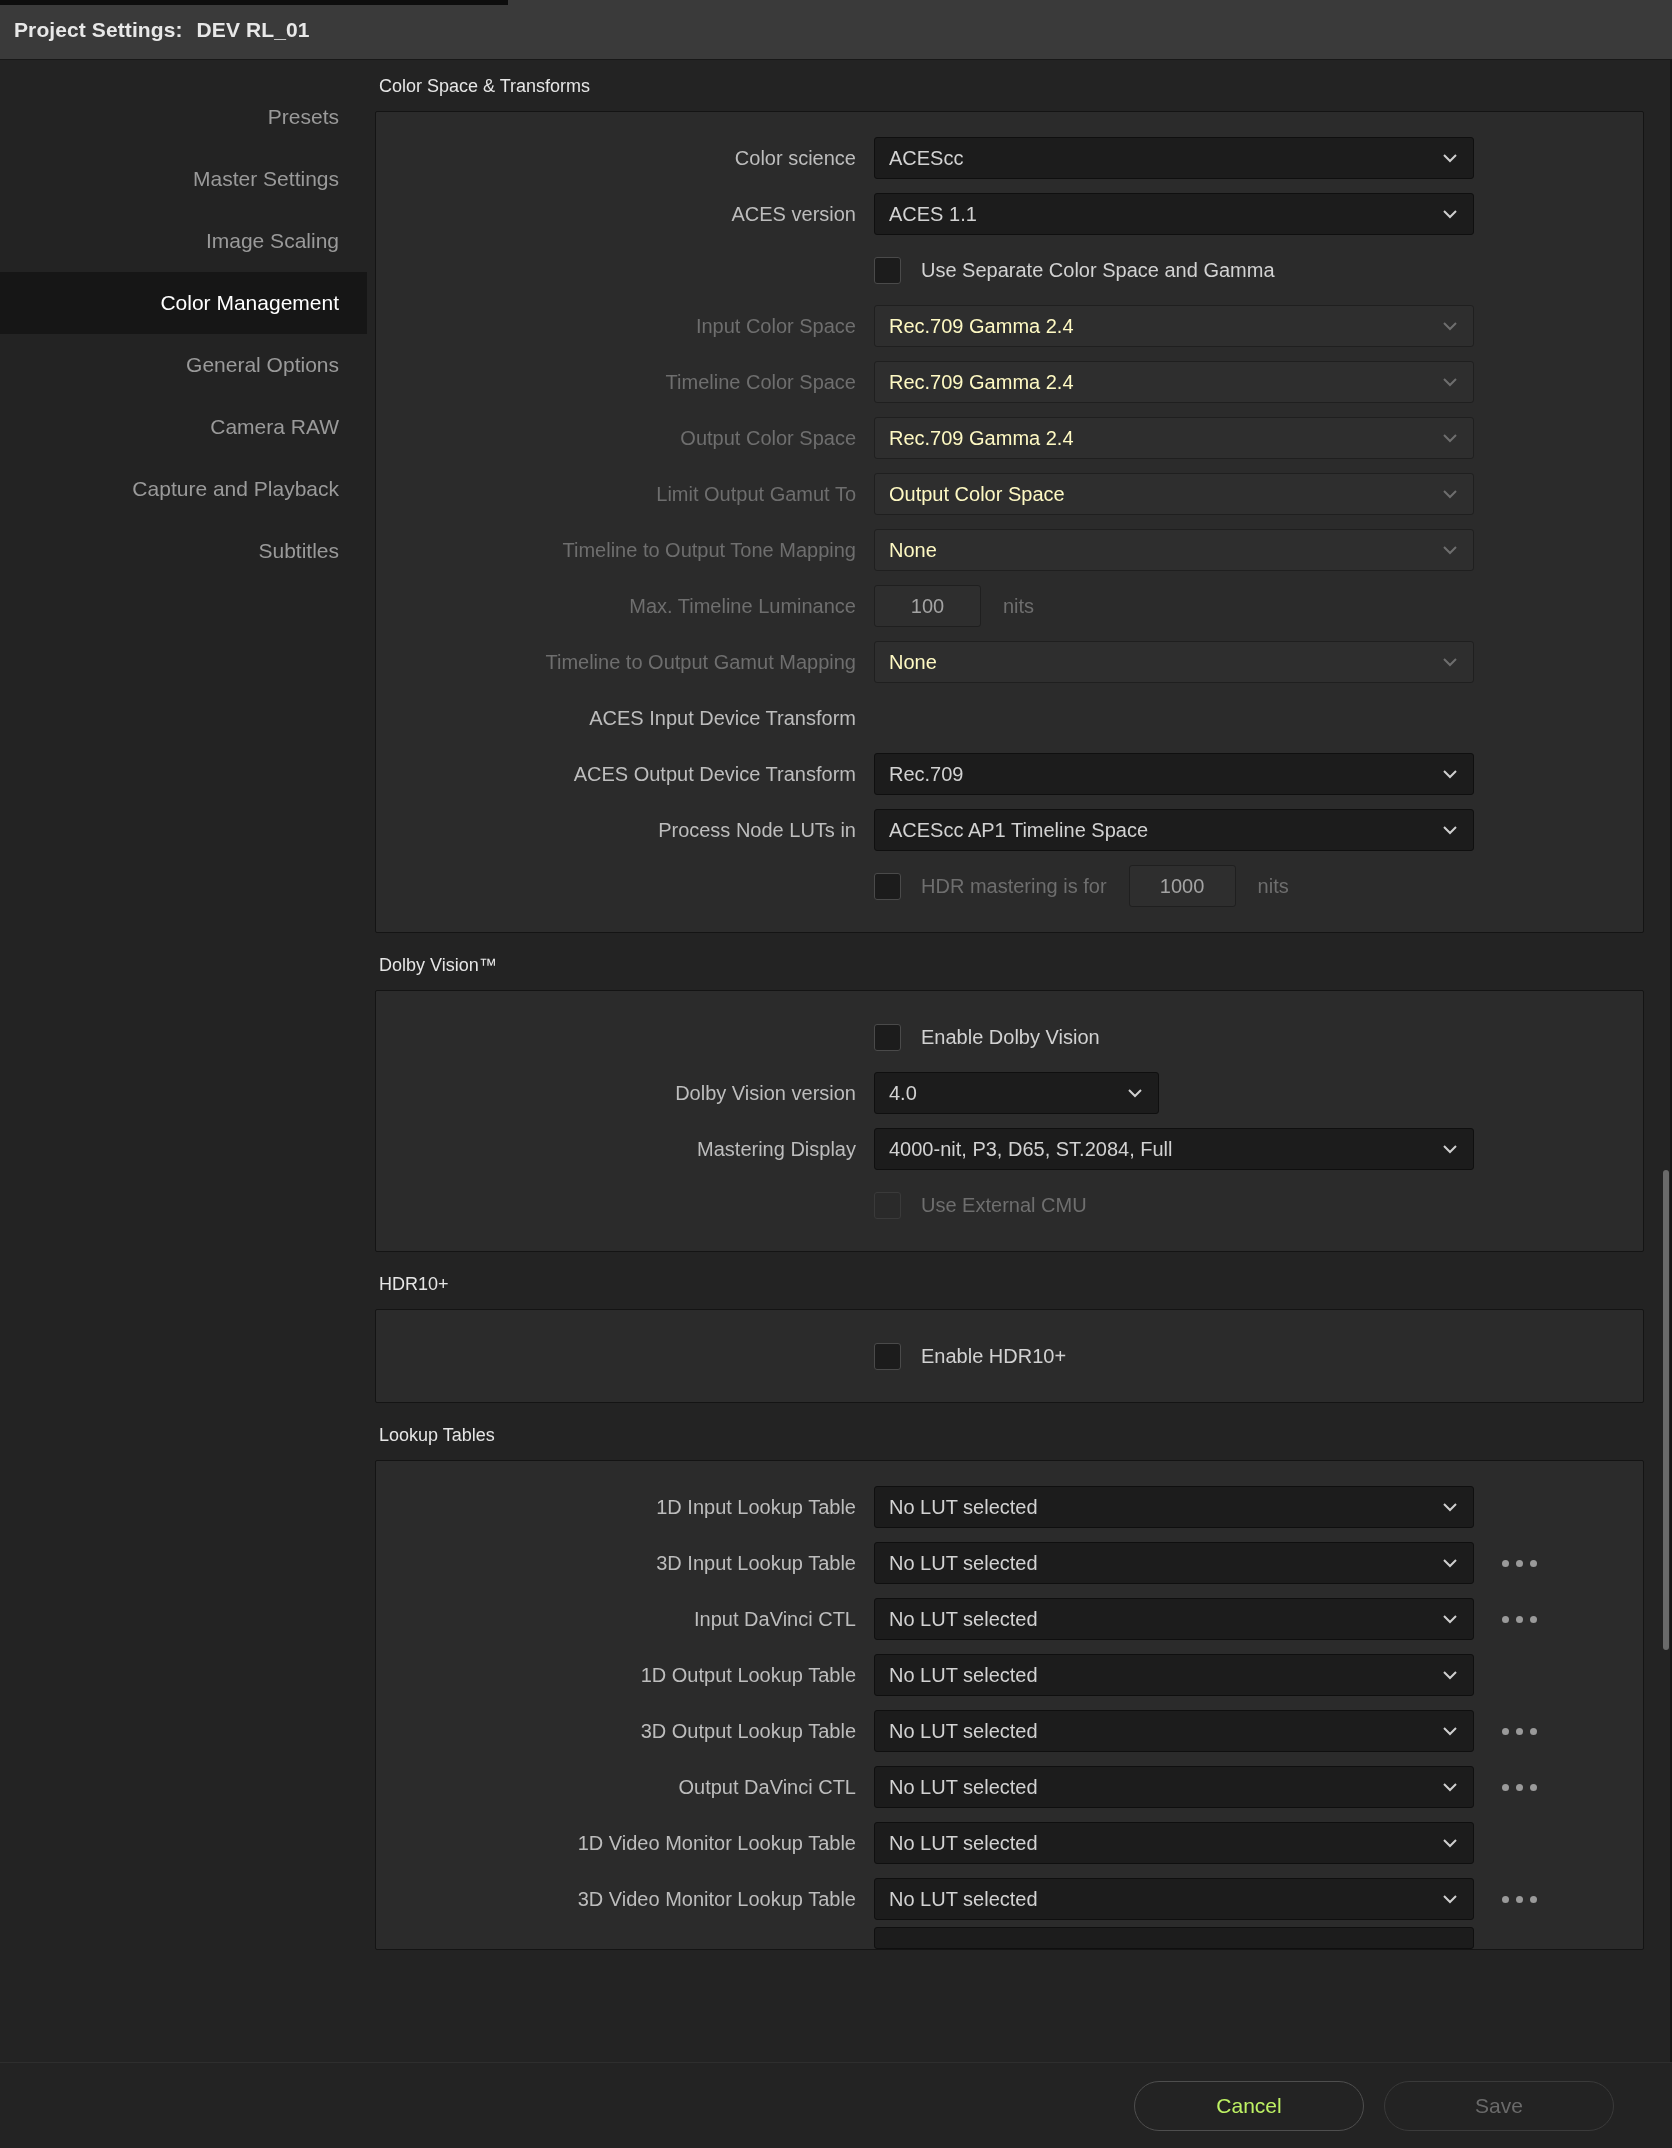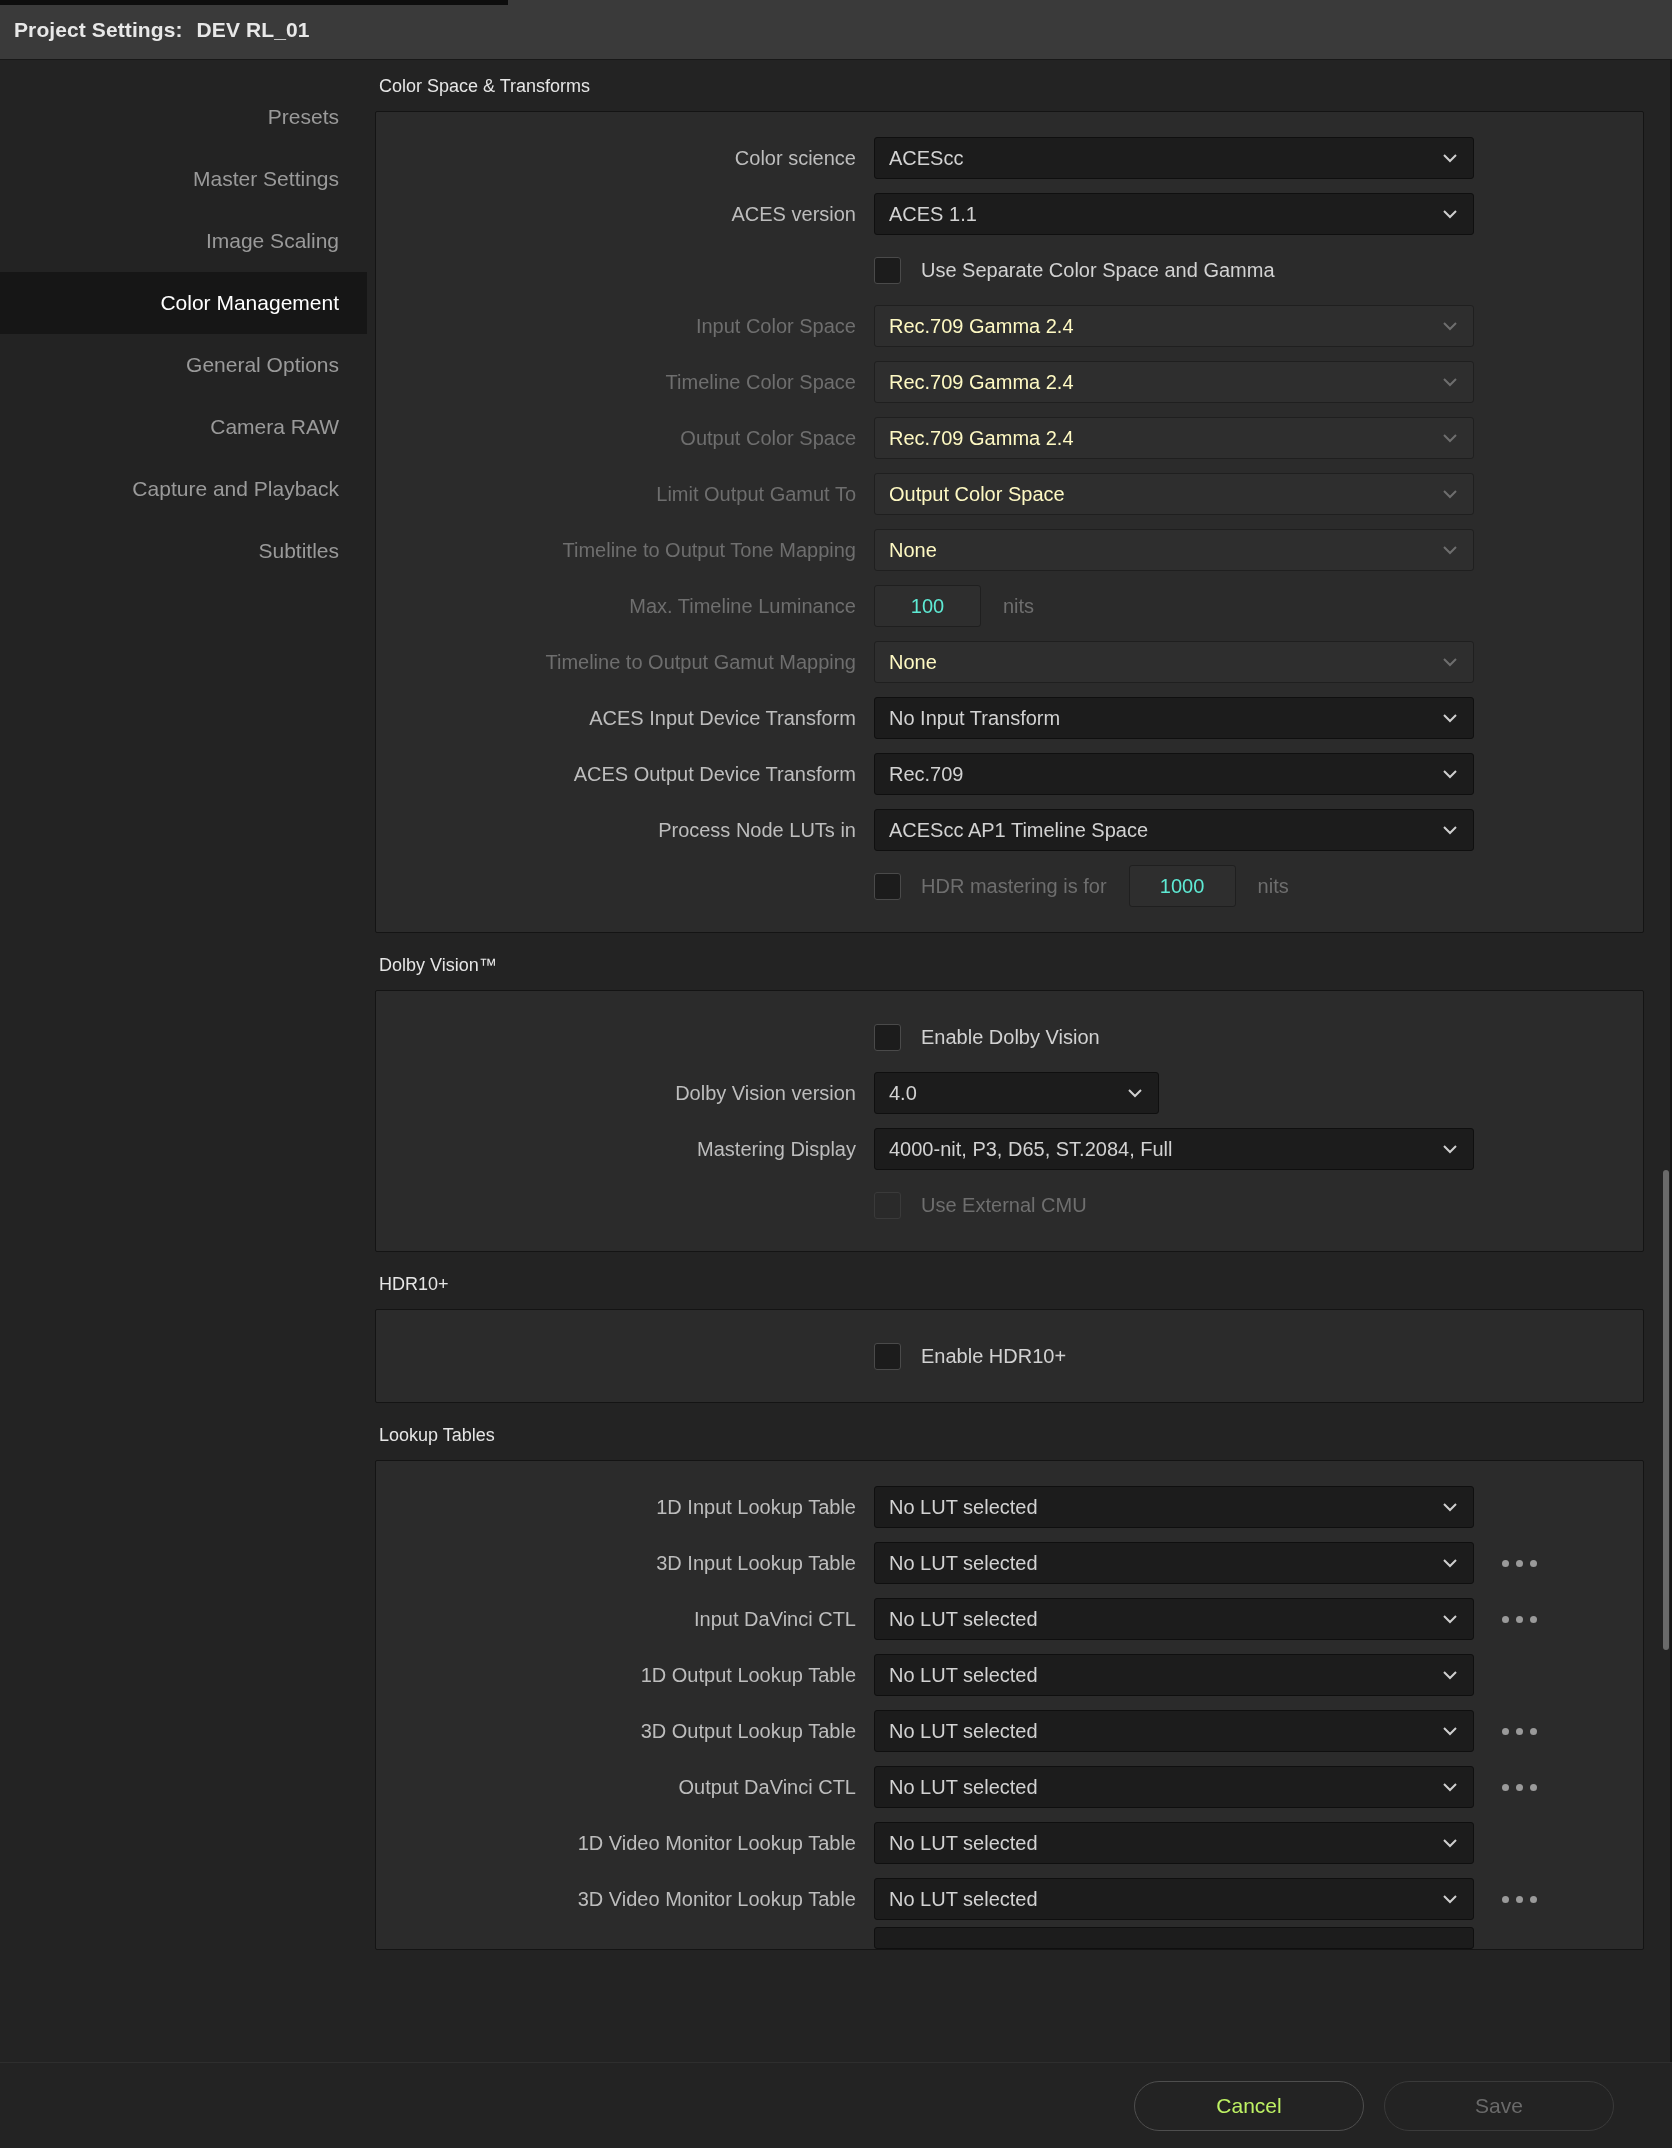"100" .numbox { color: #5eead4 -> #a3a3a3 }
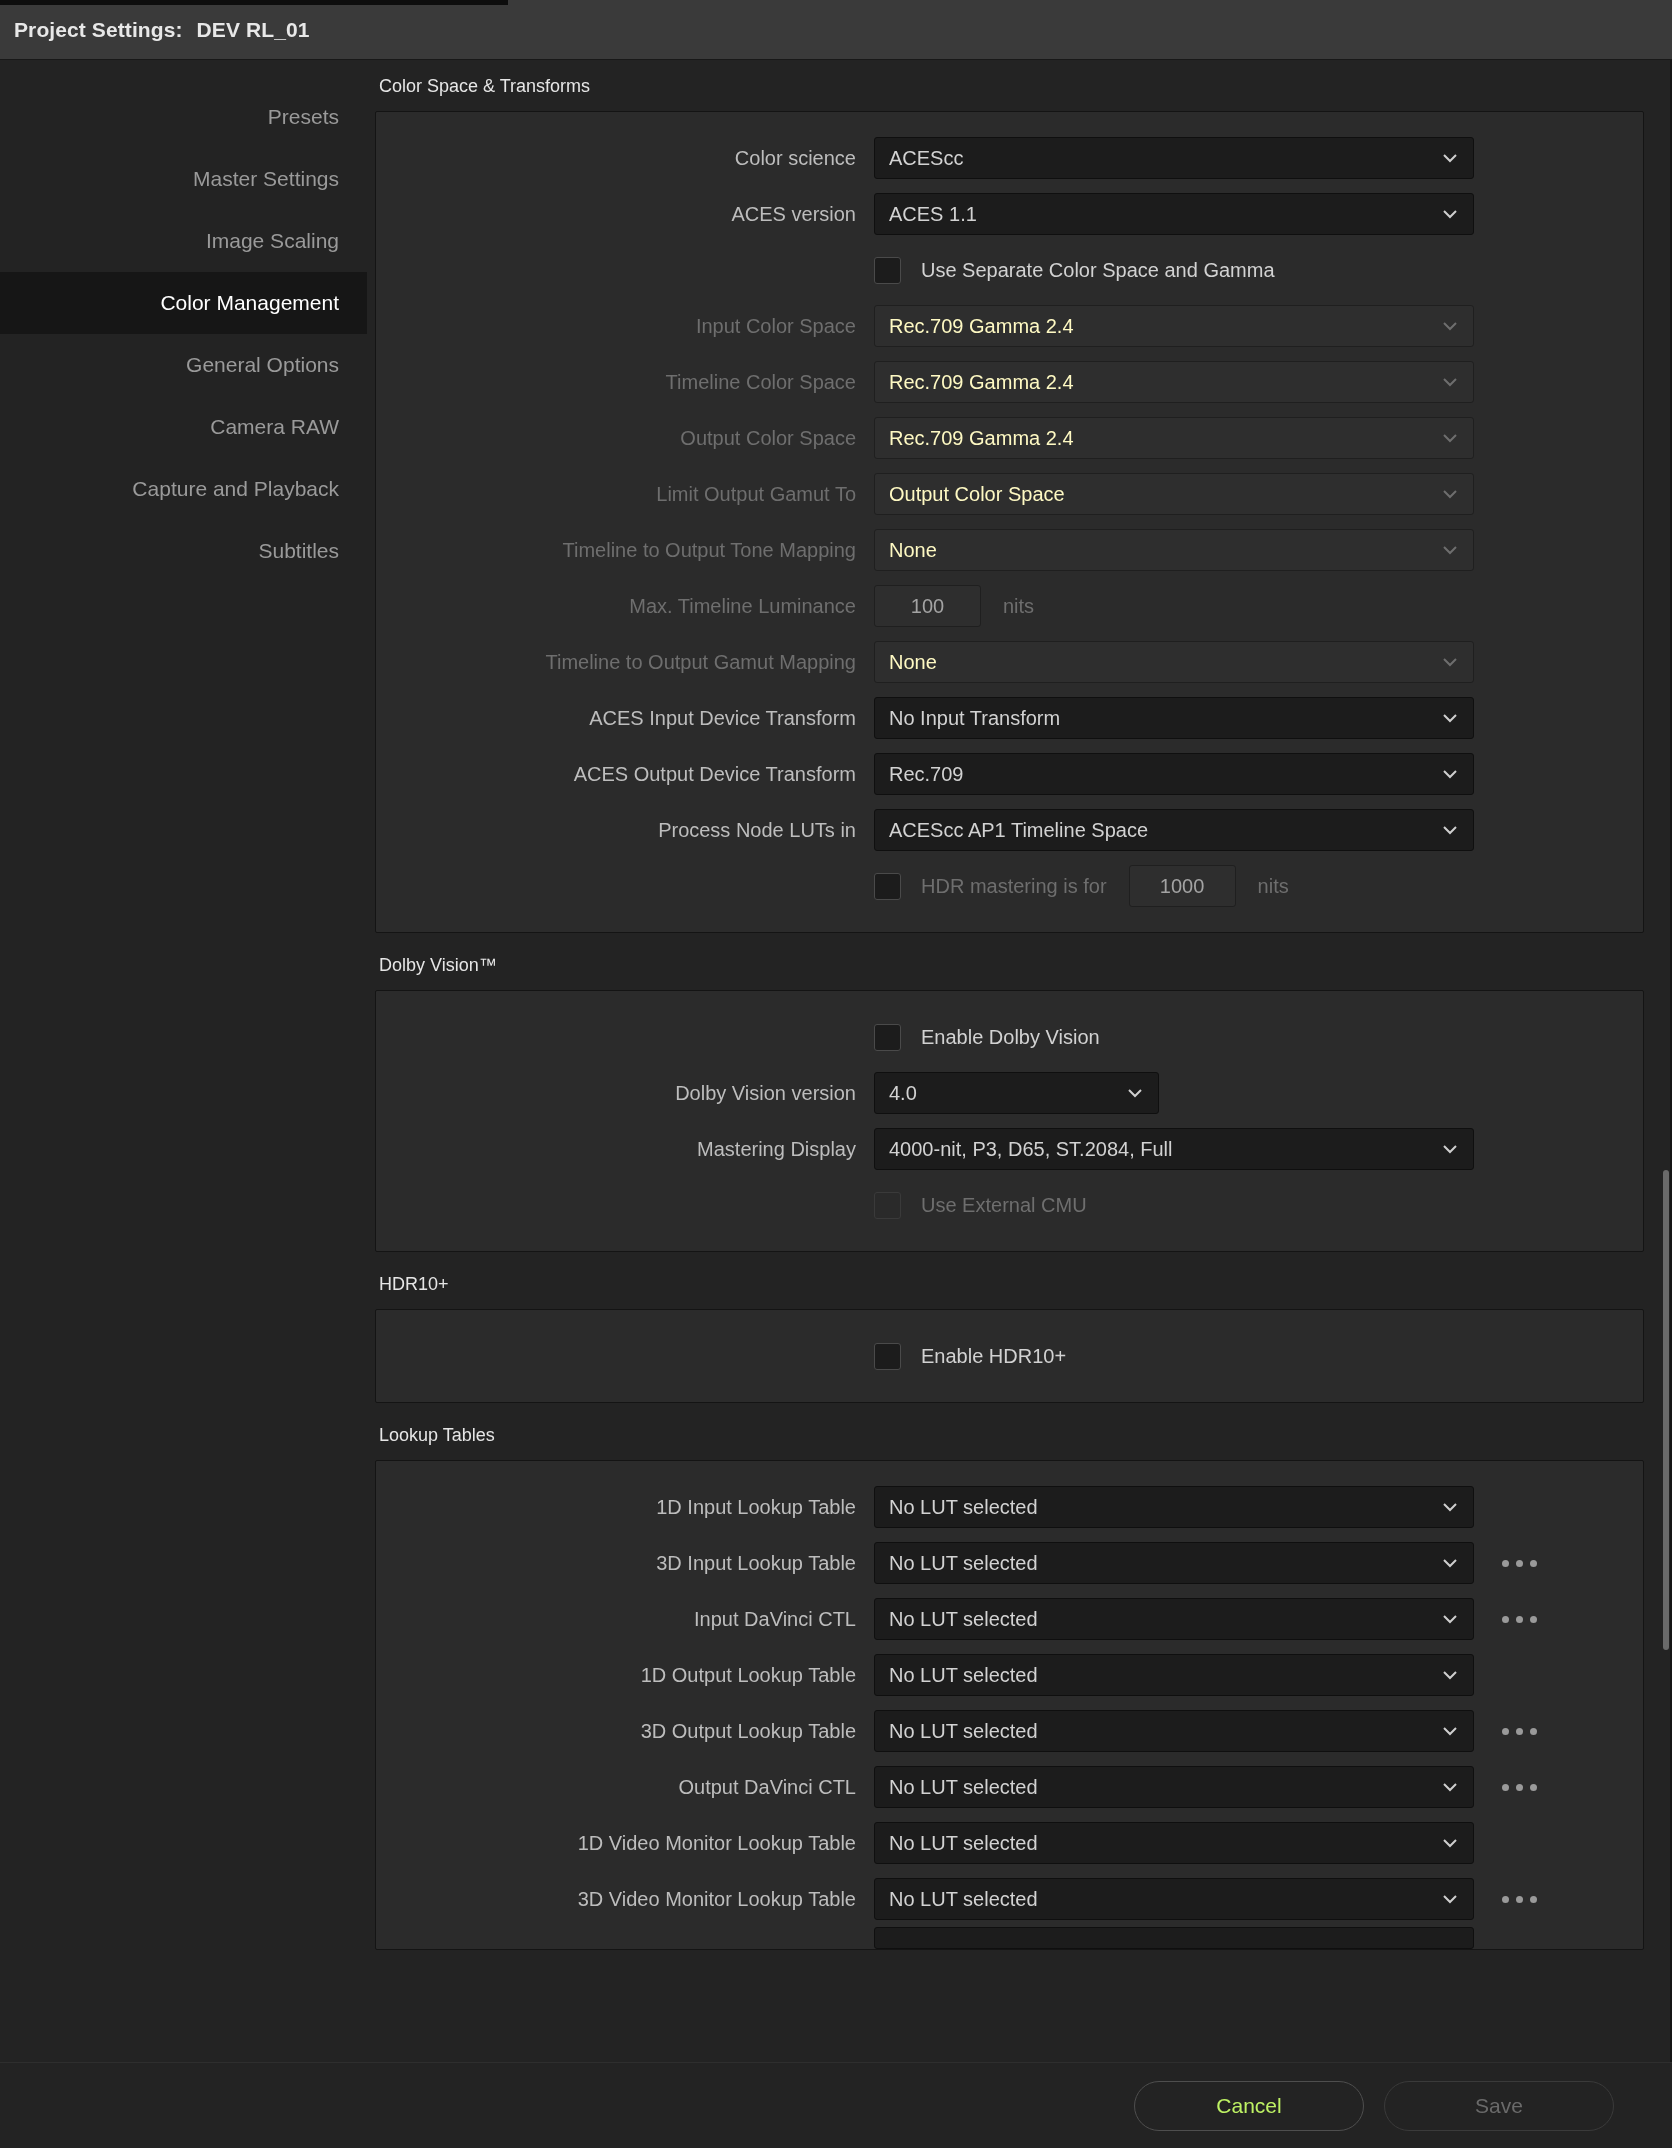"No Input Transform" div.sel { html: <div> <span>No Input Transform</span> <span> <svg> <path></path> </svg> </span> </div> -> none }
